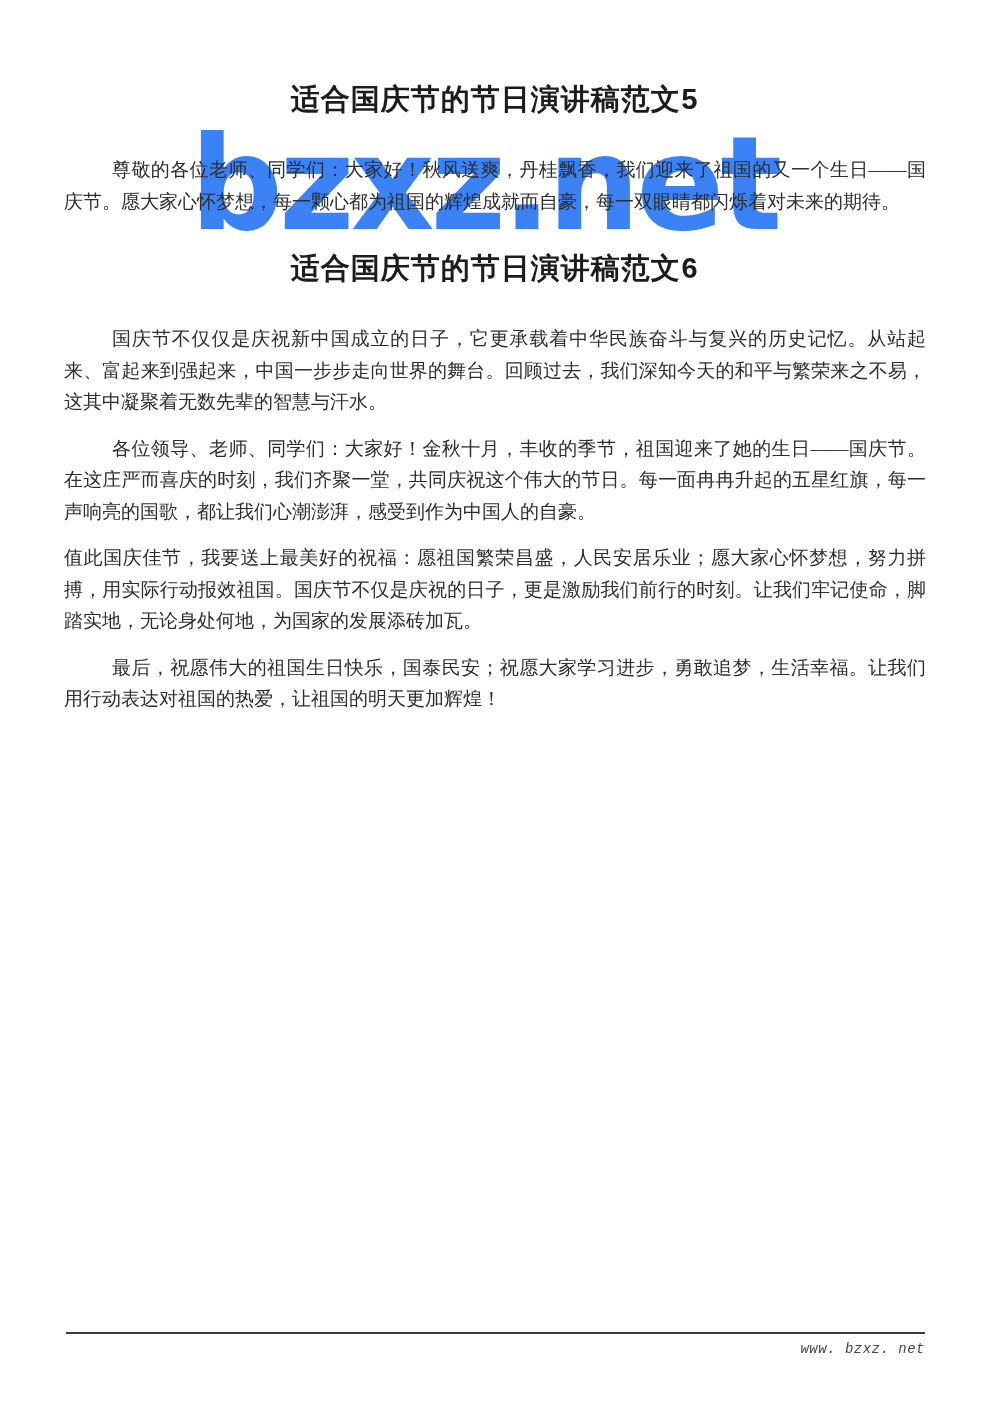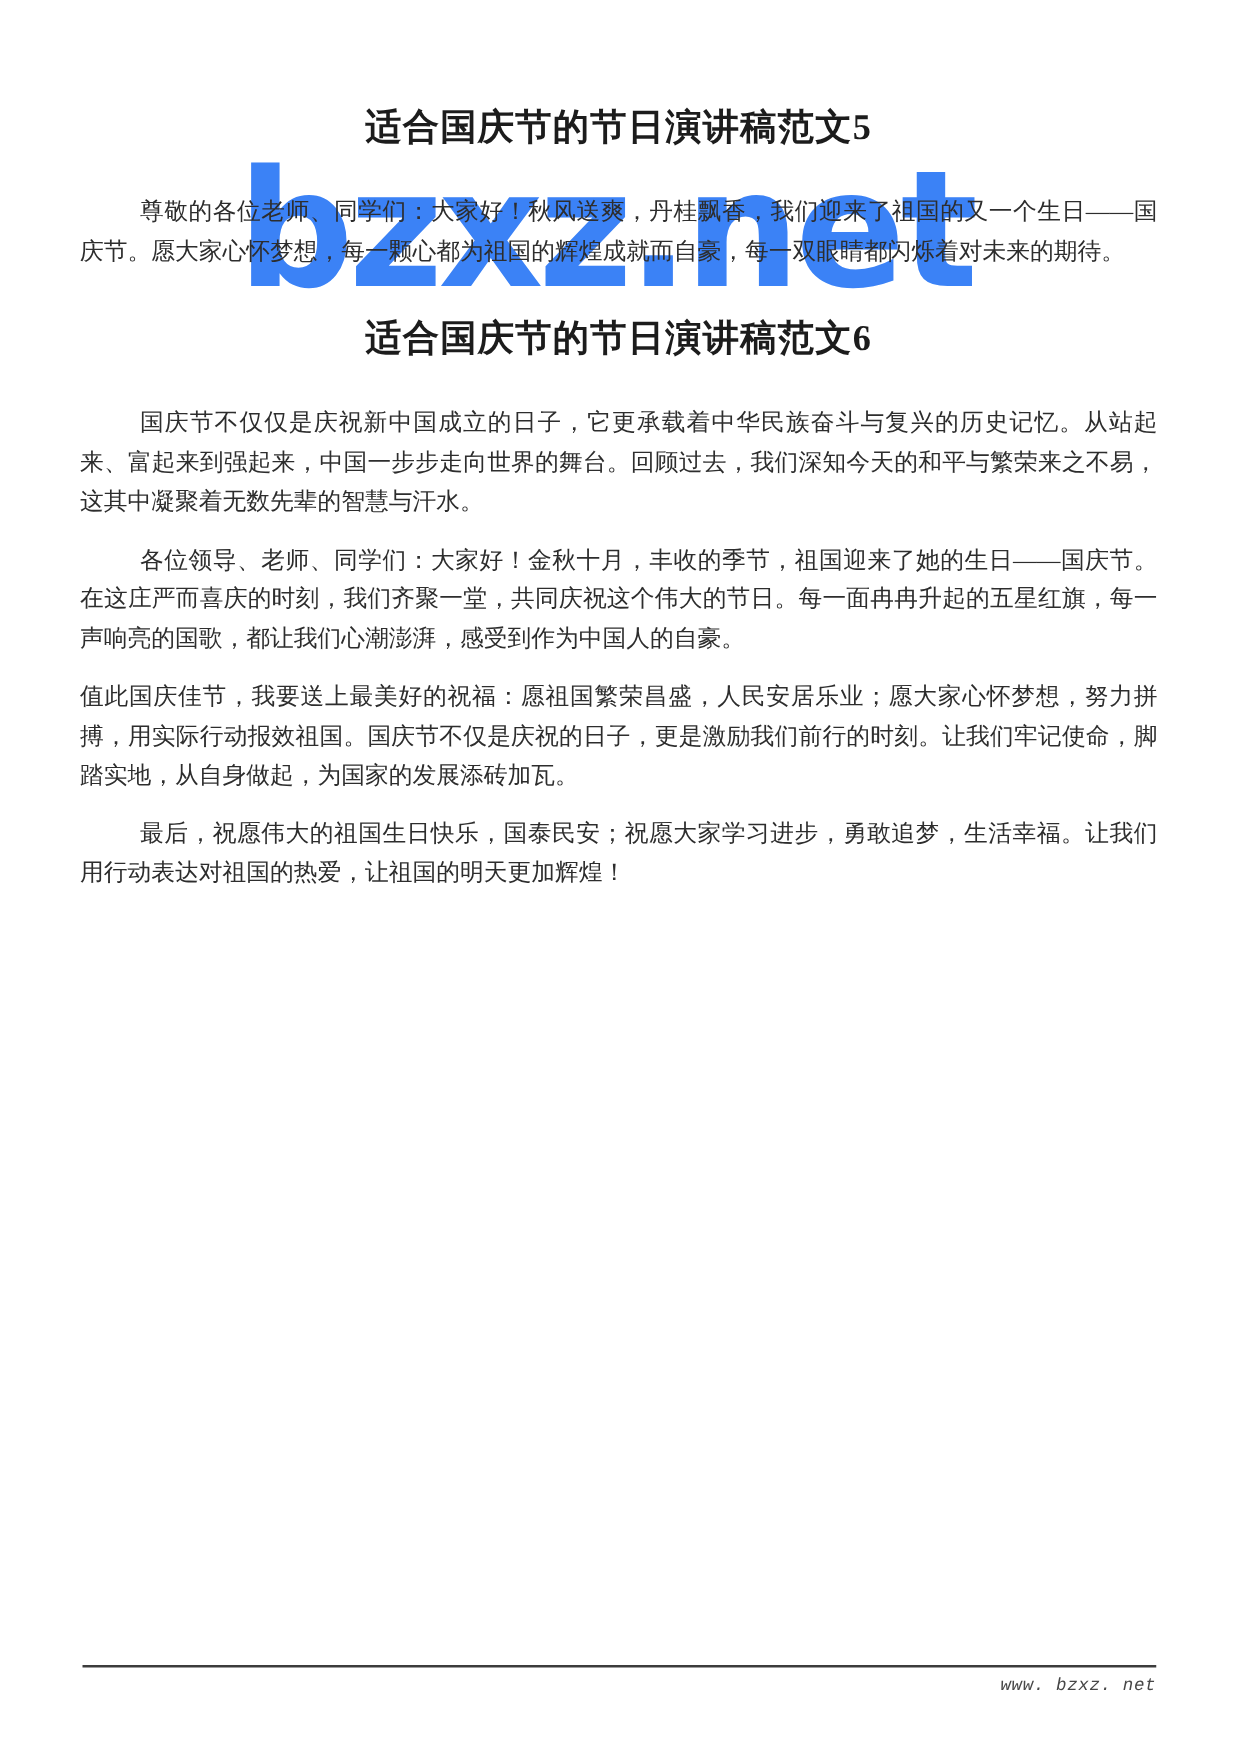"适合国庆节的节日演讲稿范文5" .article-title { font-family: Liberation Serif, serif -> Liberation Mono, monospace }
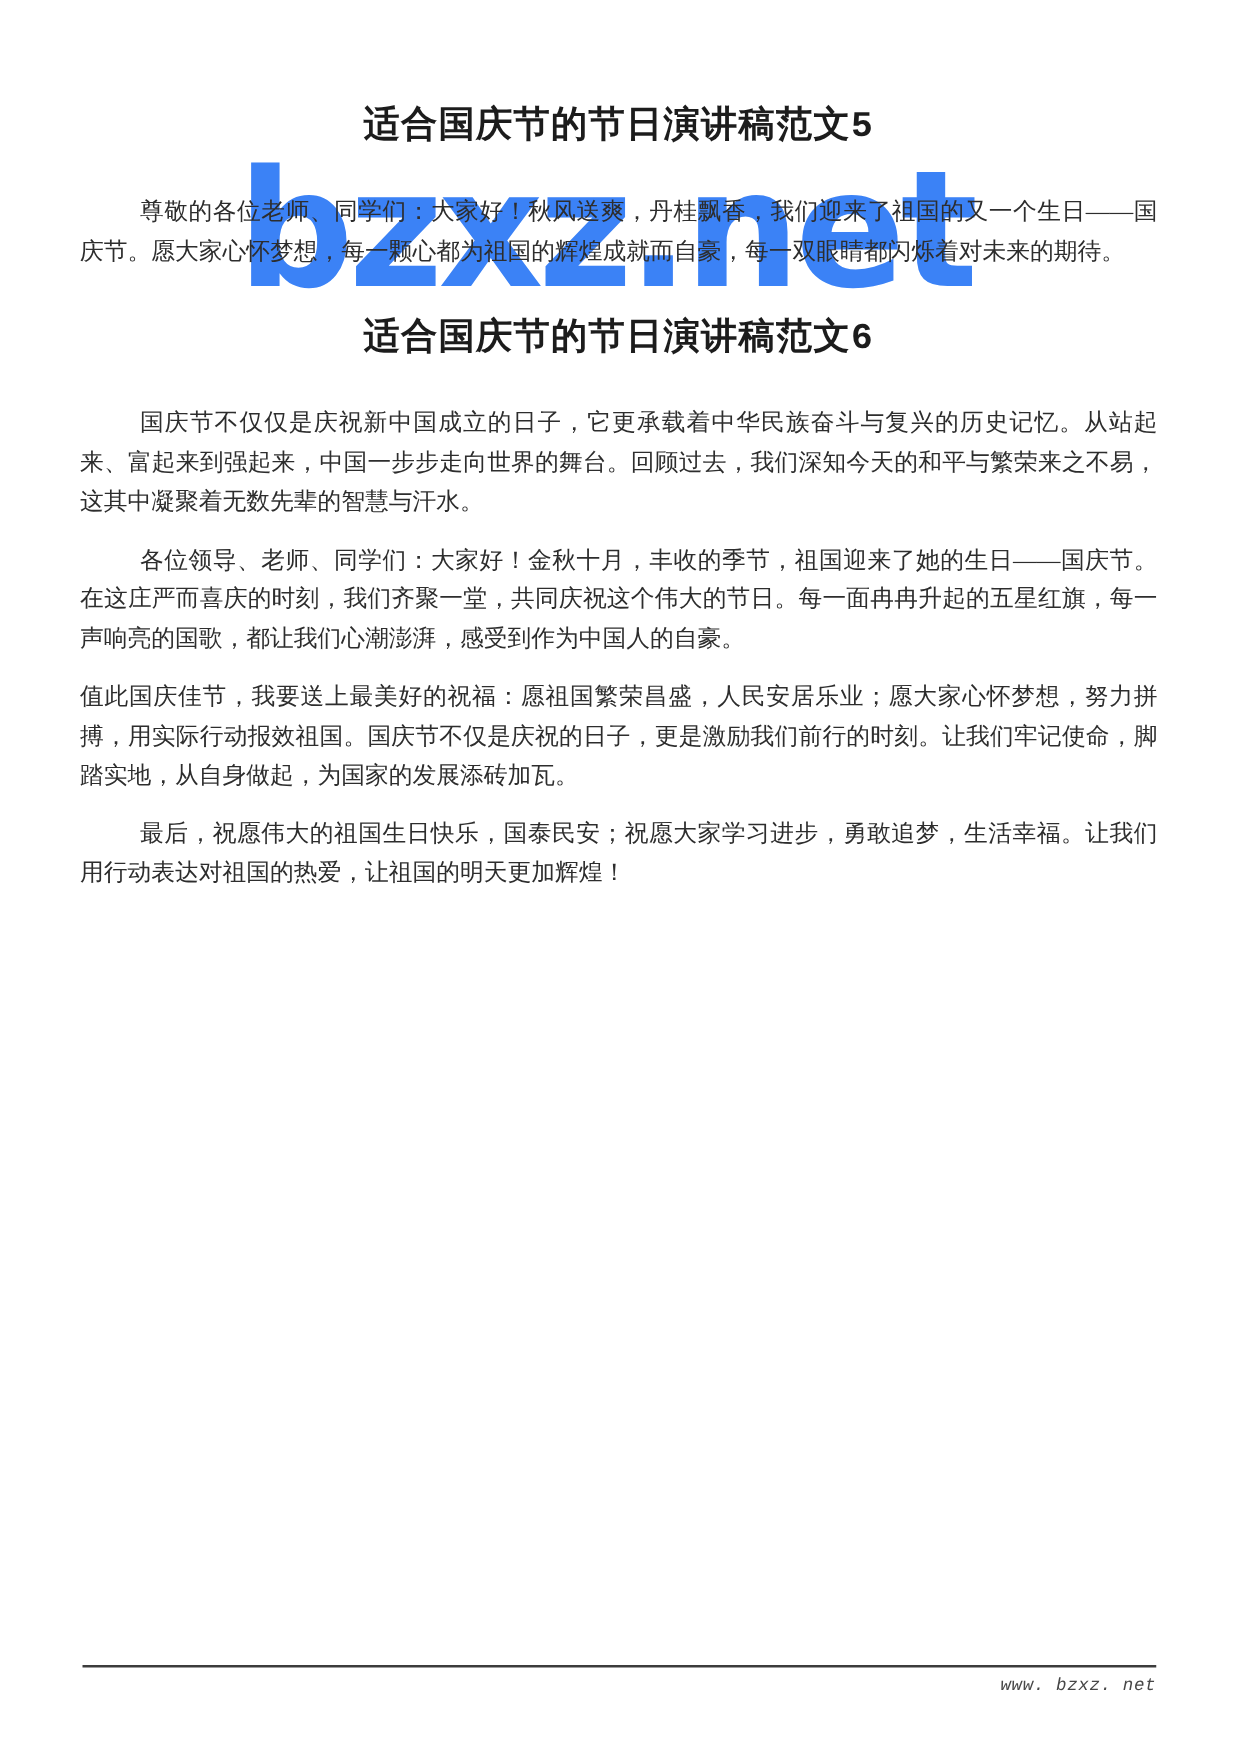"值此国庆佳节，我要送上最美好的祝福：愿祖国繁荣昌盛，人民安居乐业；愿大家心怀梦想" p.no-indent { text: 从自身做起 -> 无论身处何地 }
